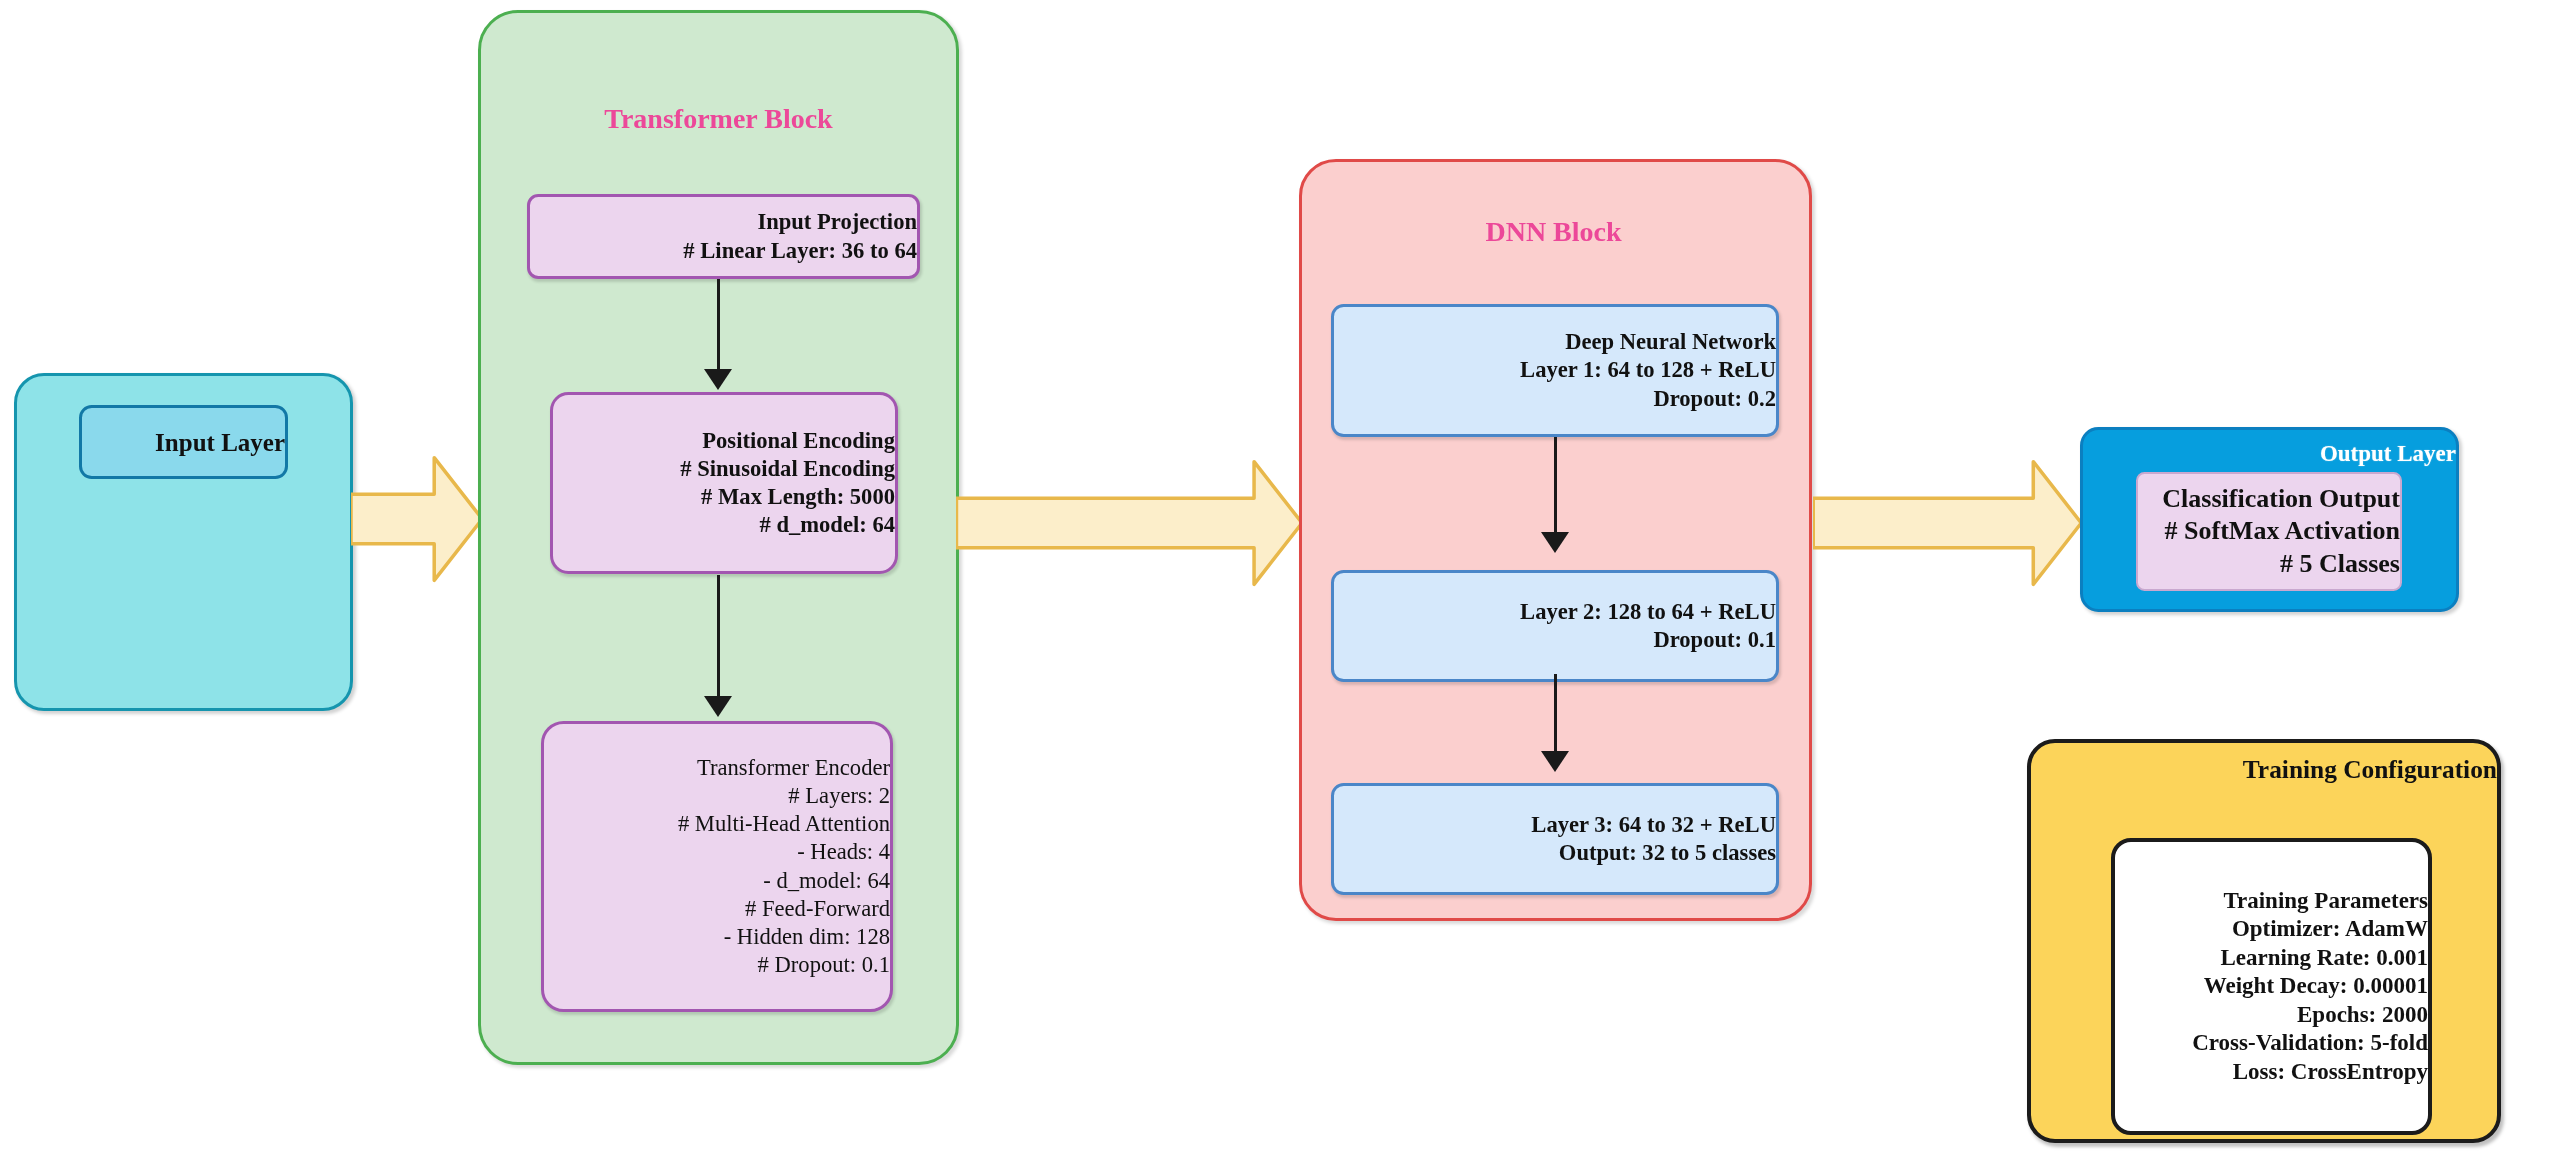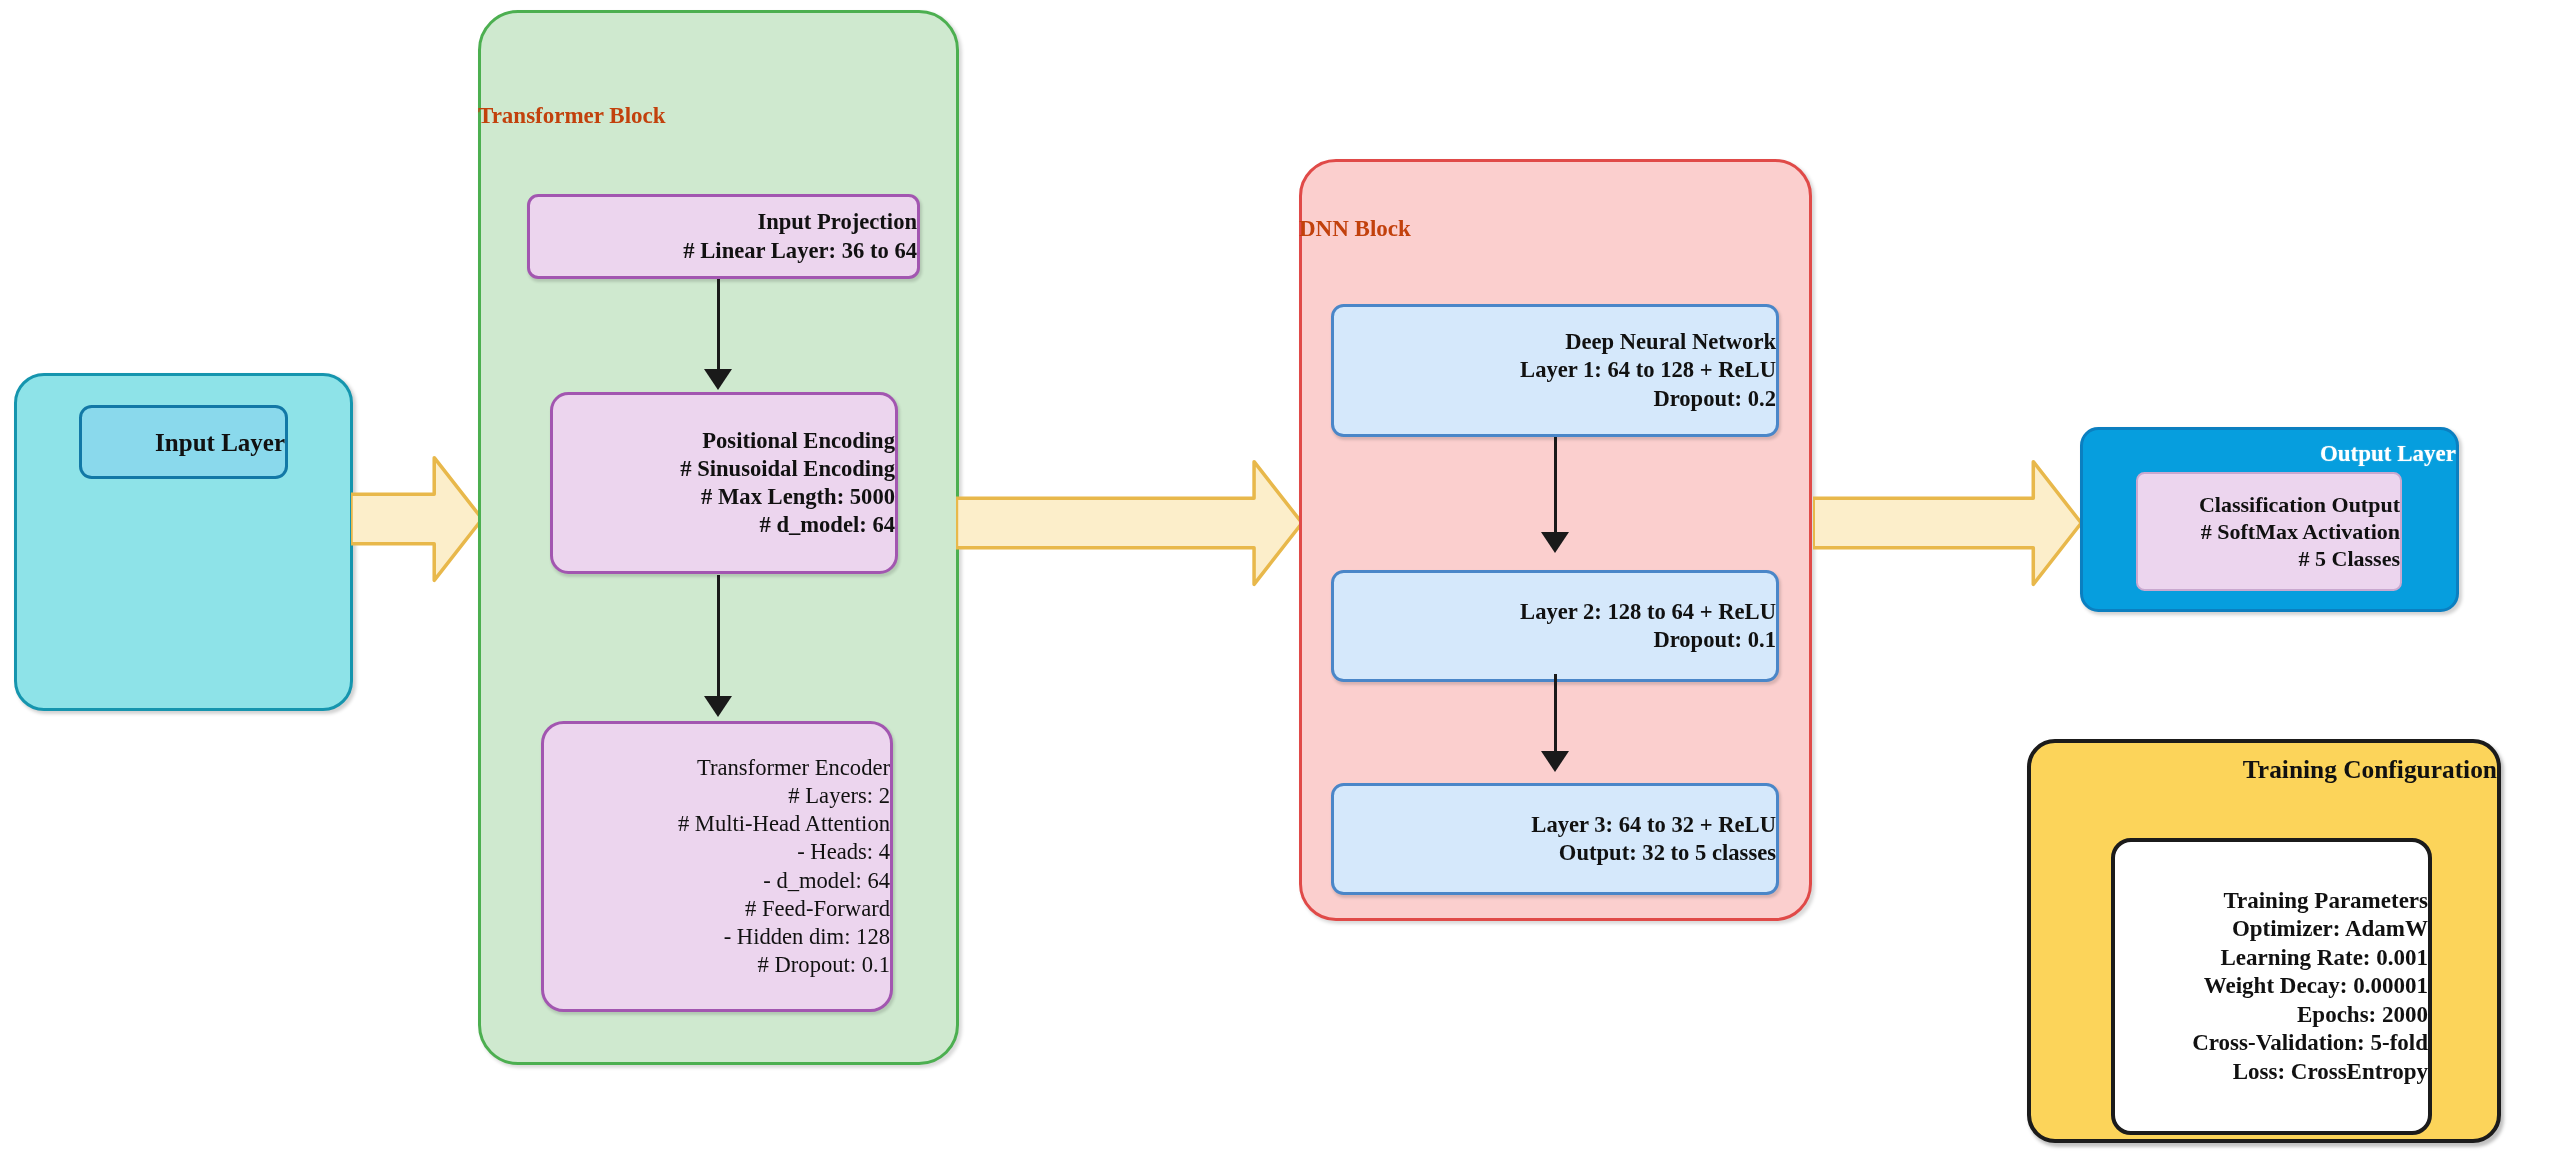"Transformer Block" .block-heading { color: #c2410c -> #ec4899; font-size: 23px -> 28px; text-align: left -> center }
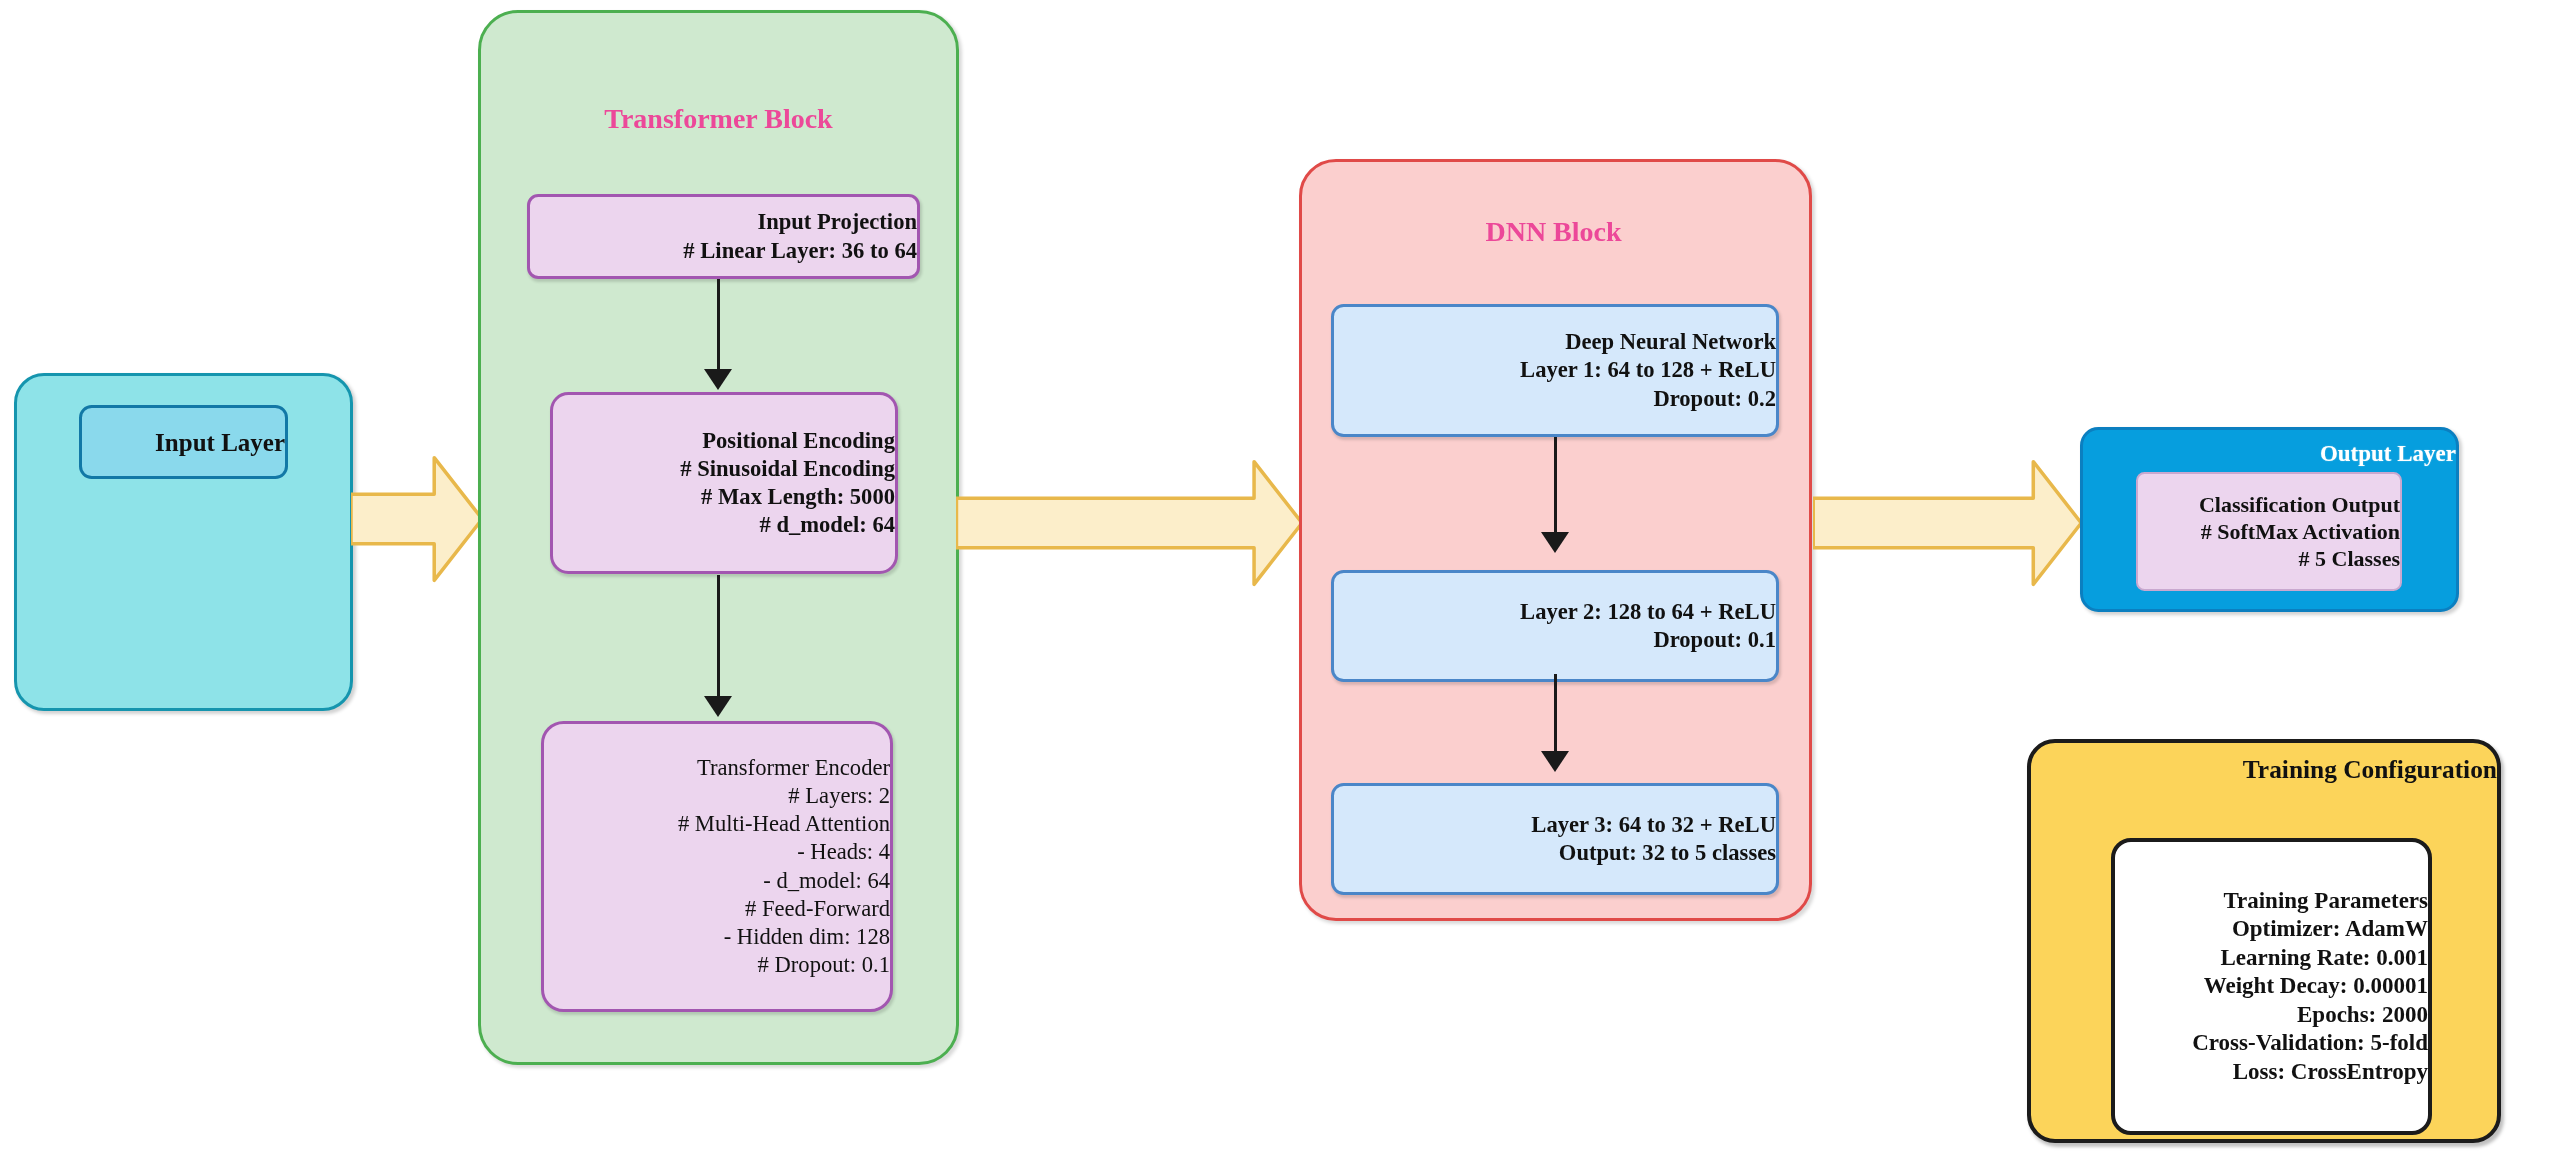"Classification Output" .output-inner { font-size: 22px -> 26px }
